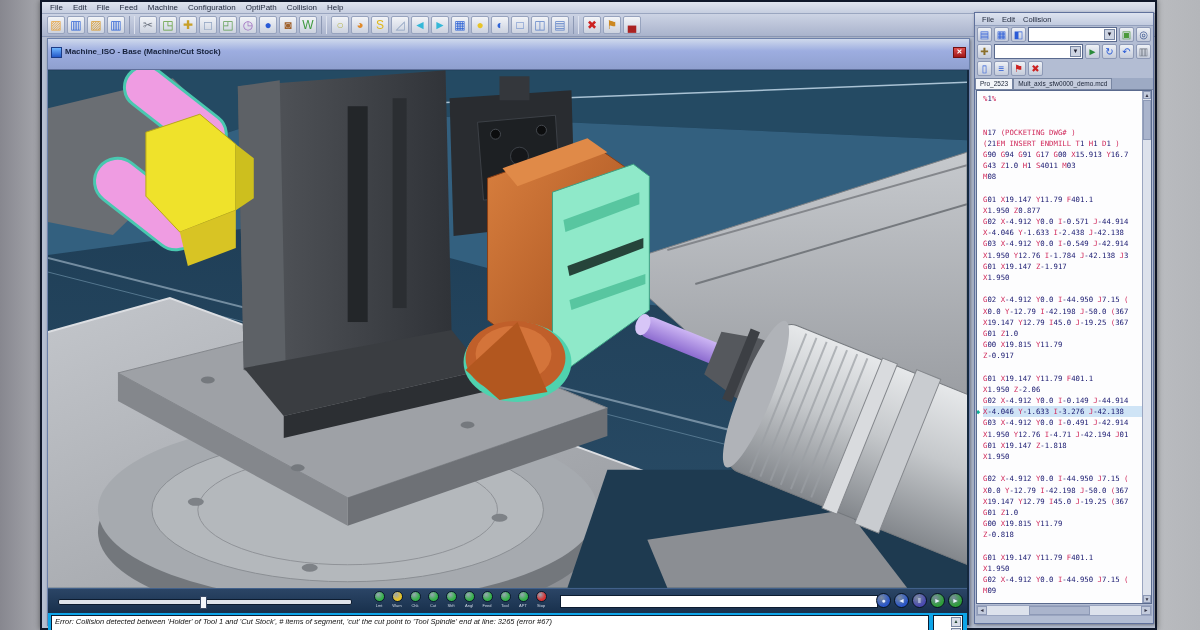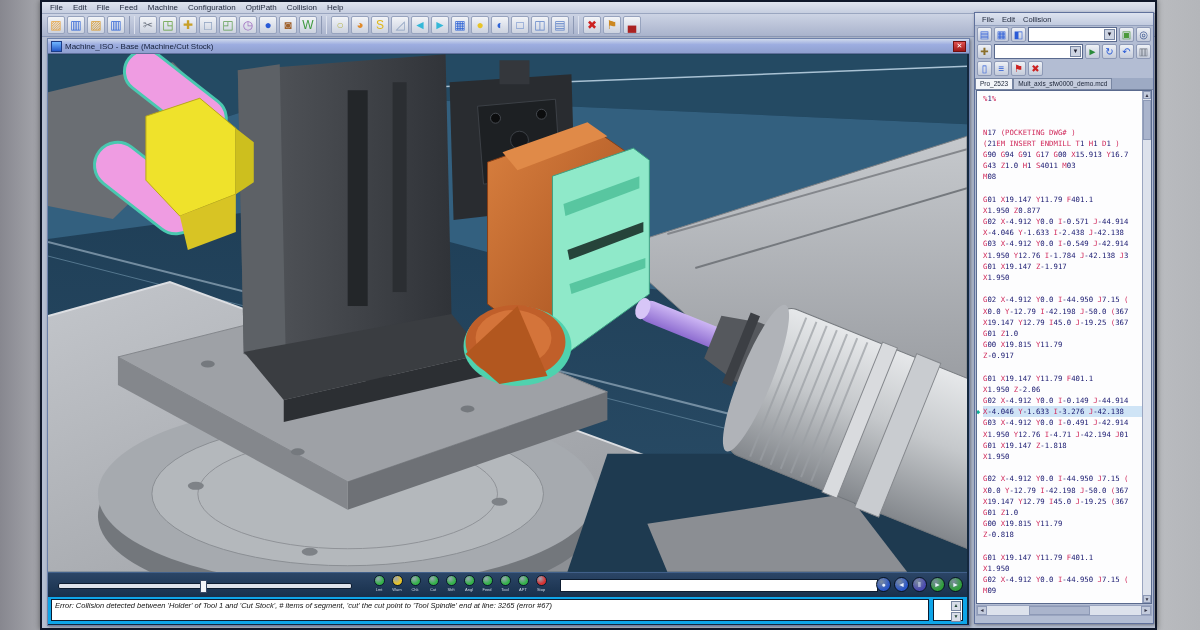"Machine_ISO - Base (Machine/Cut Stock)" .vptitle { align-items: center -> none; font-weight: none -> bold; padding: 0 3px -> 8px 3px }
